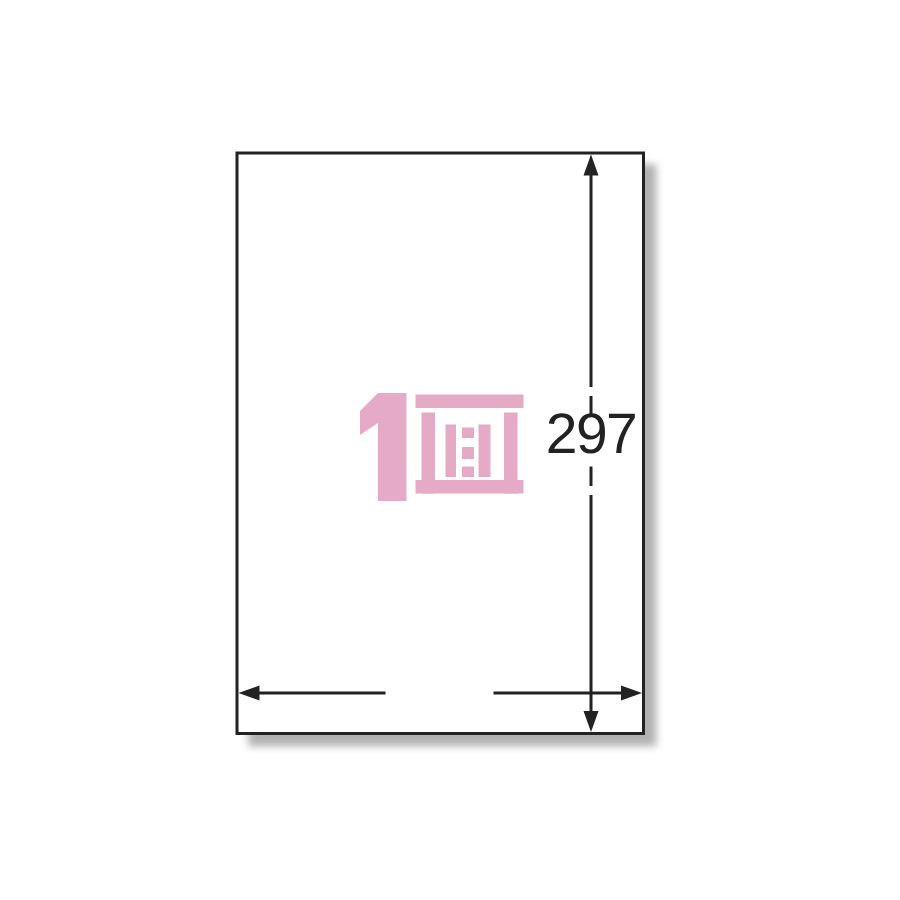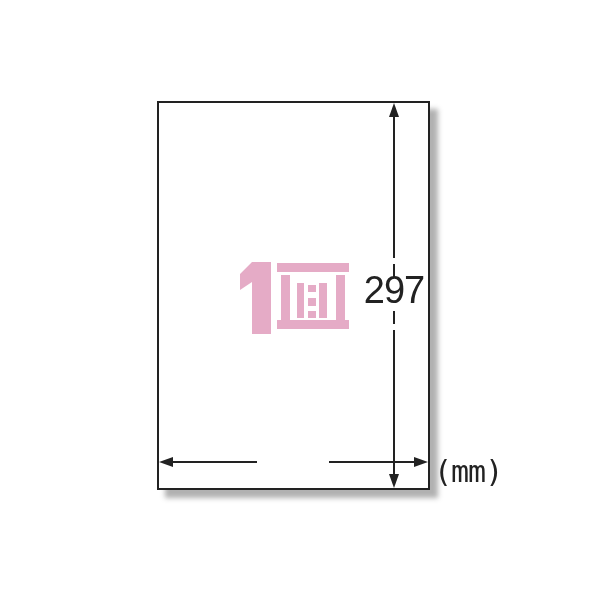"(mm)" span.unit-text { html: <span>(mm)</span> -> none }
